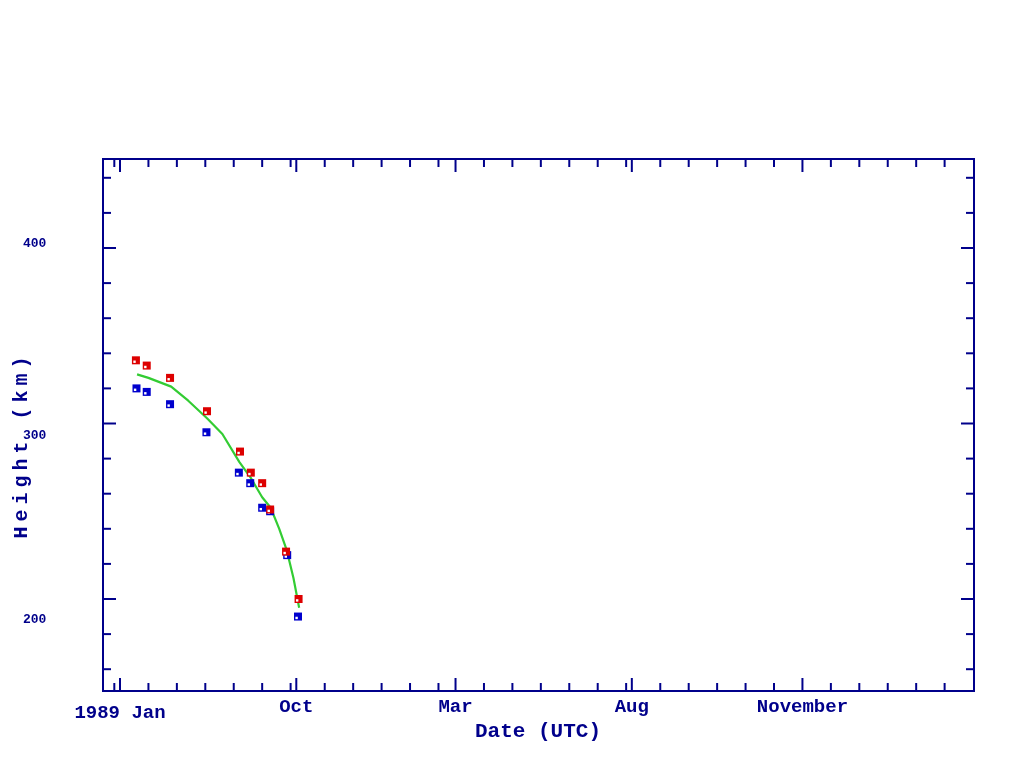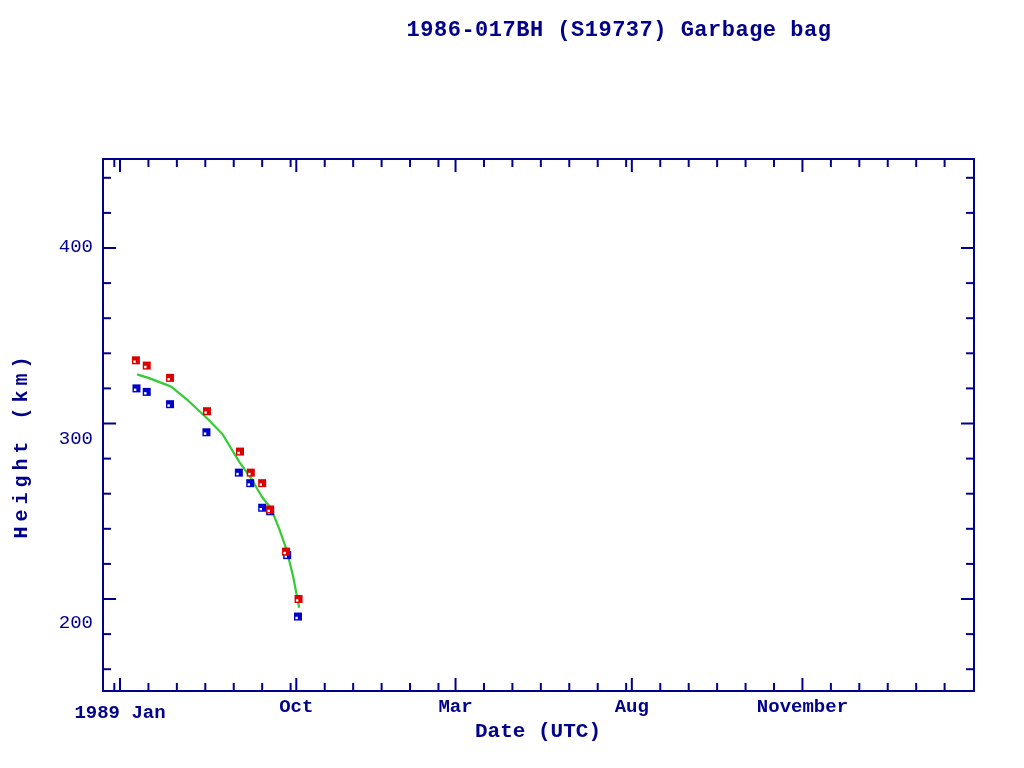"1986-017BH (S19737) Garbage bag" div.abs { html: <div>1986-017BH (S19737) Garbage bag</div> -> none }
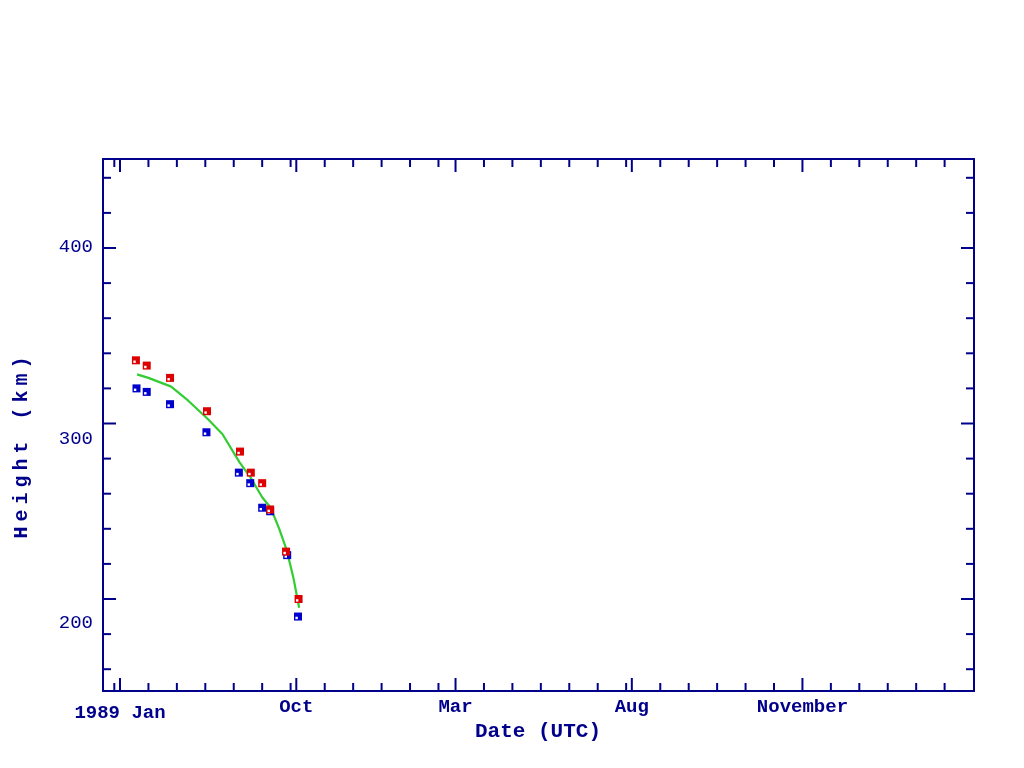"400" .y-tick-label { font-size: 19px -> 13px; font-weight: normal -> bold; text-align: right -> left }
